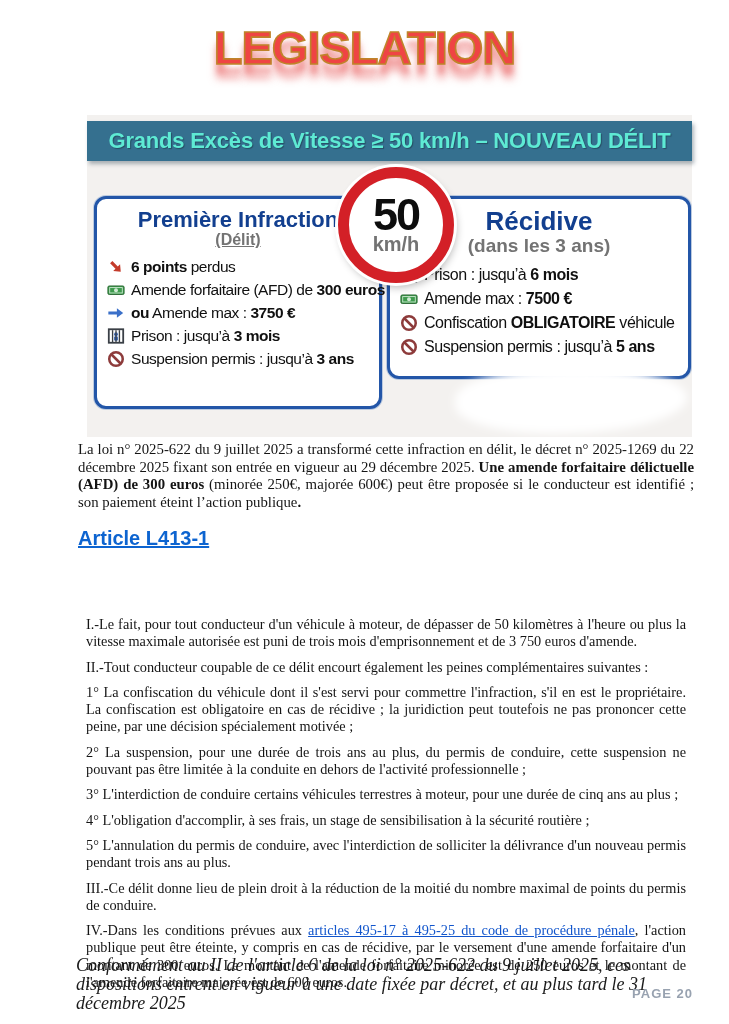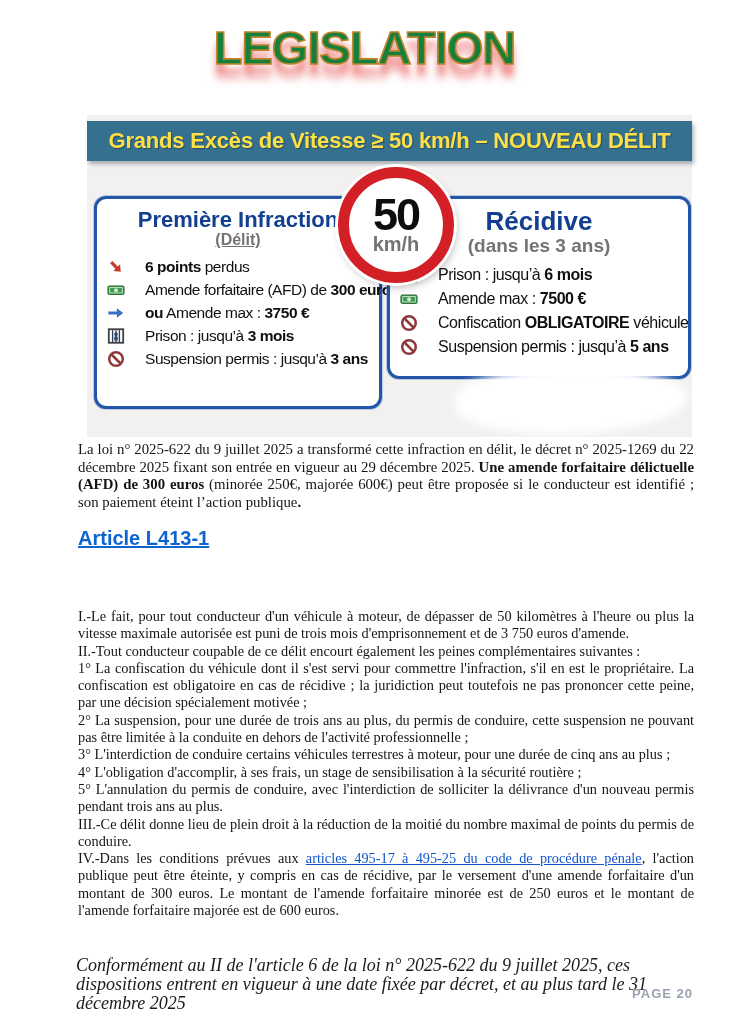"LEGISLATION" .page-title { color: #15803d -> #ef4444 }
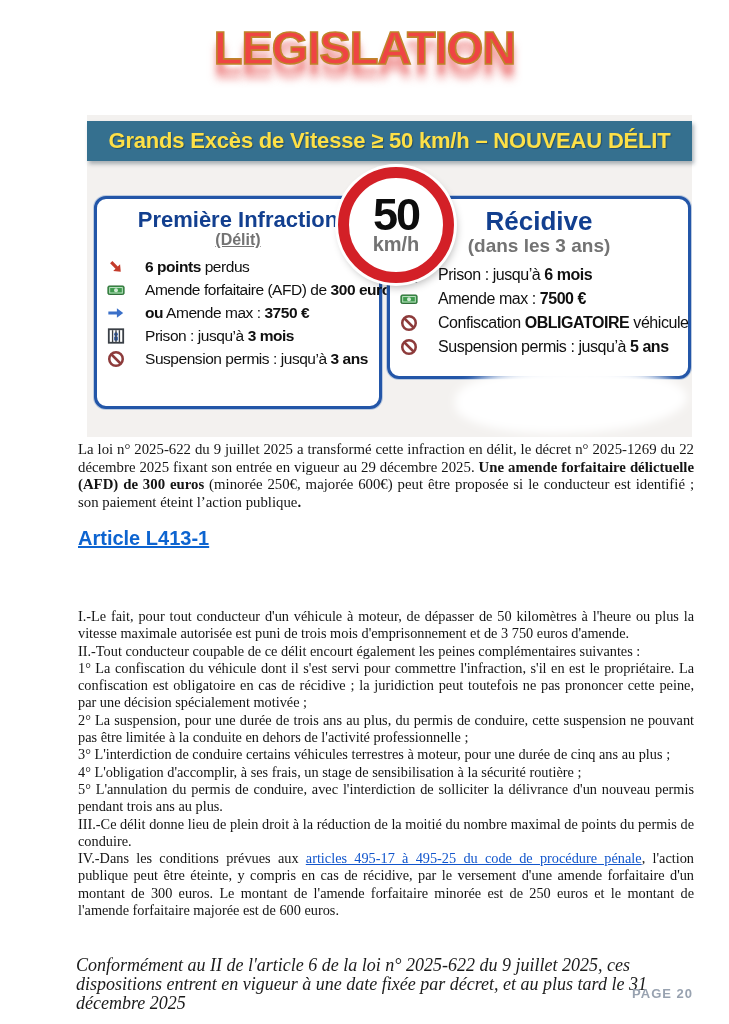"Grands Excès de Vitesse ≥" .banner { color: #fde047 -> #5eead4 }
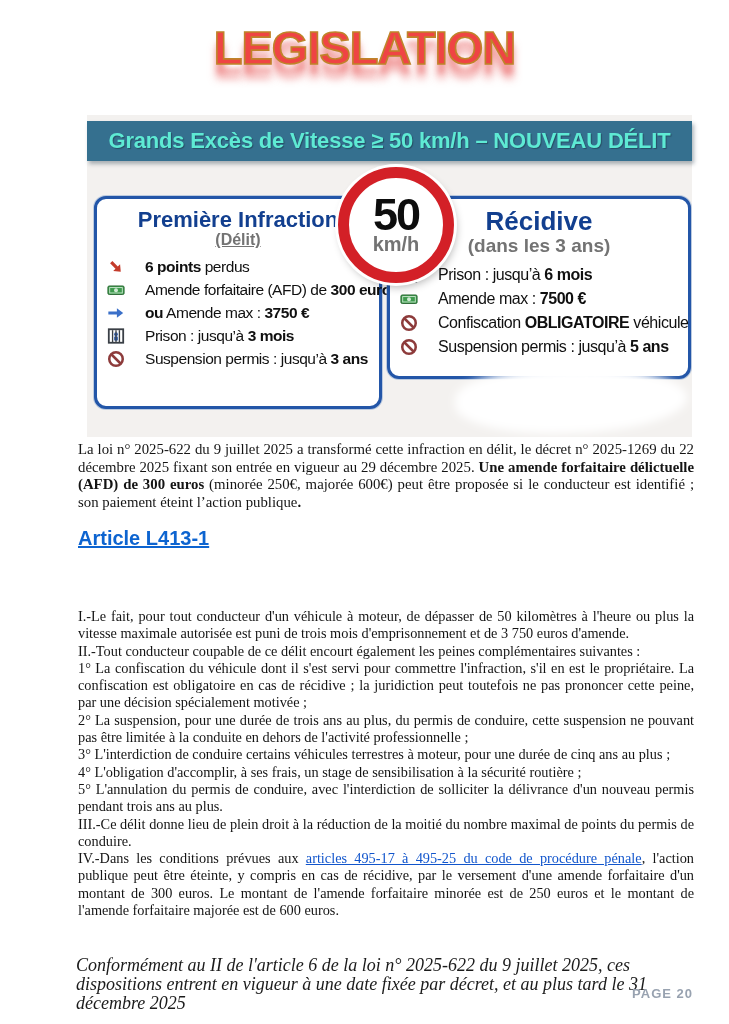"6 points perdus" .benefit-row { gap: 20px -> 6px }
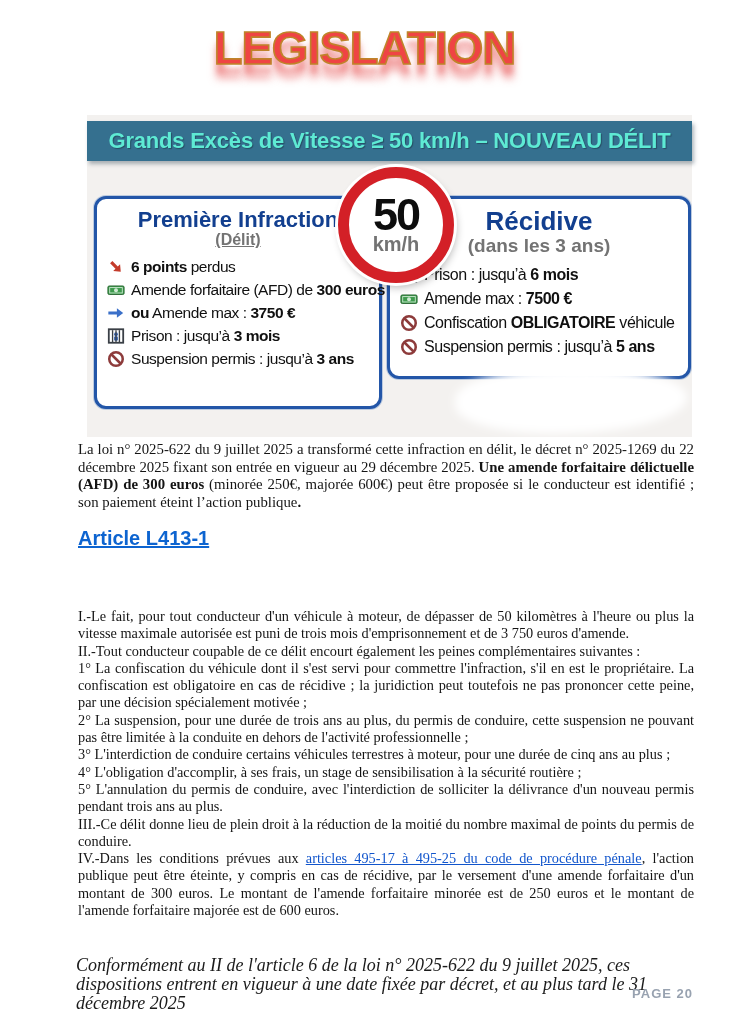"I.-Le fait, pour tout conducteur" .law-body p { margin: 0 -> 8px }
